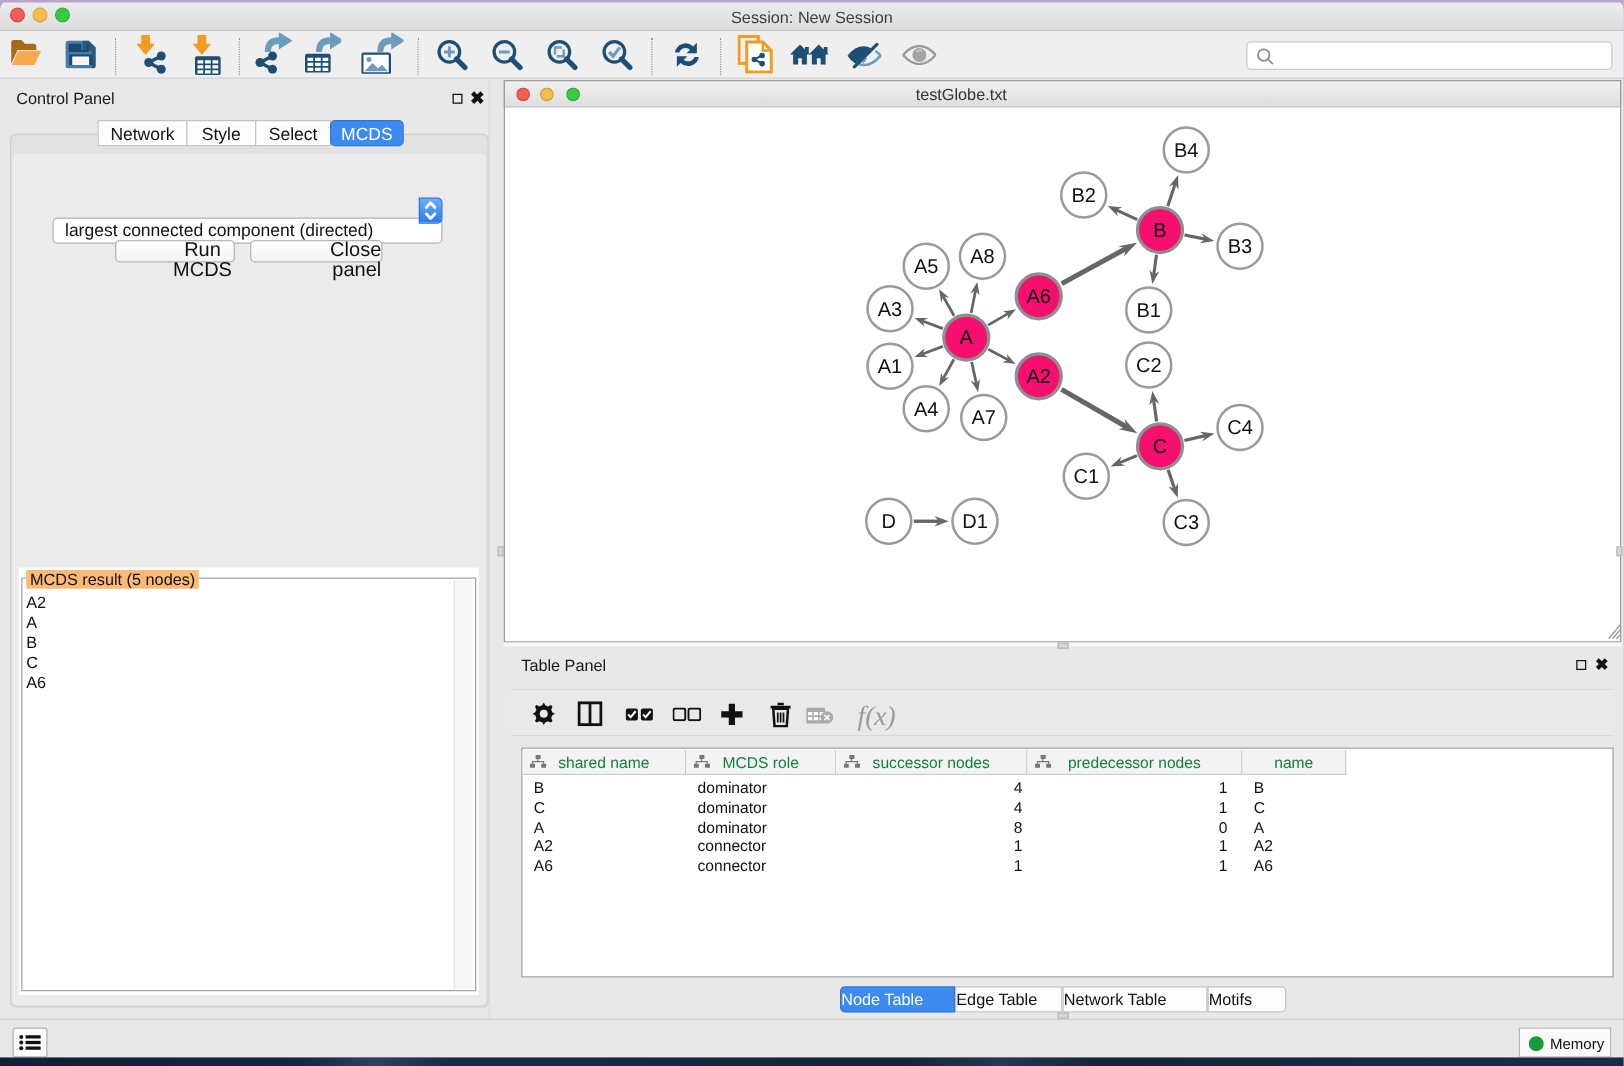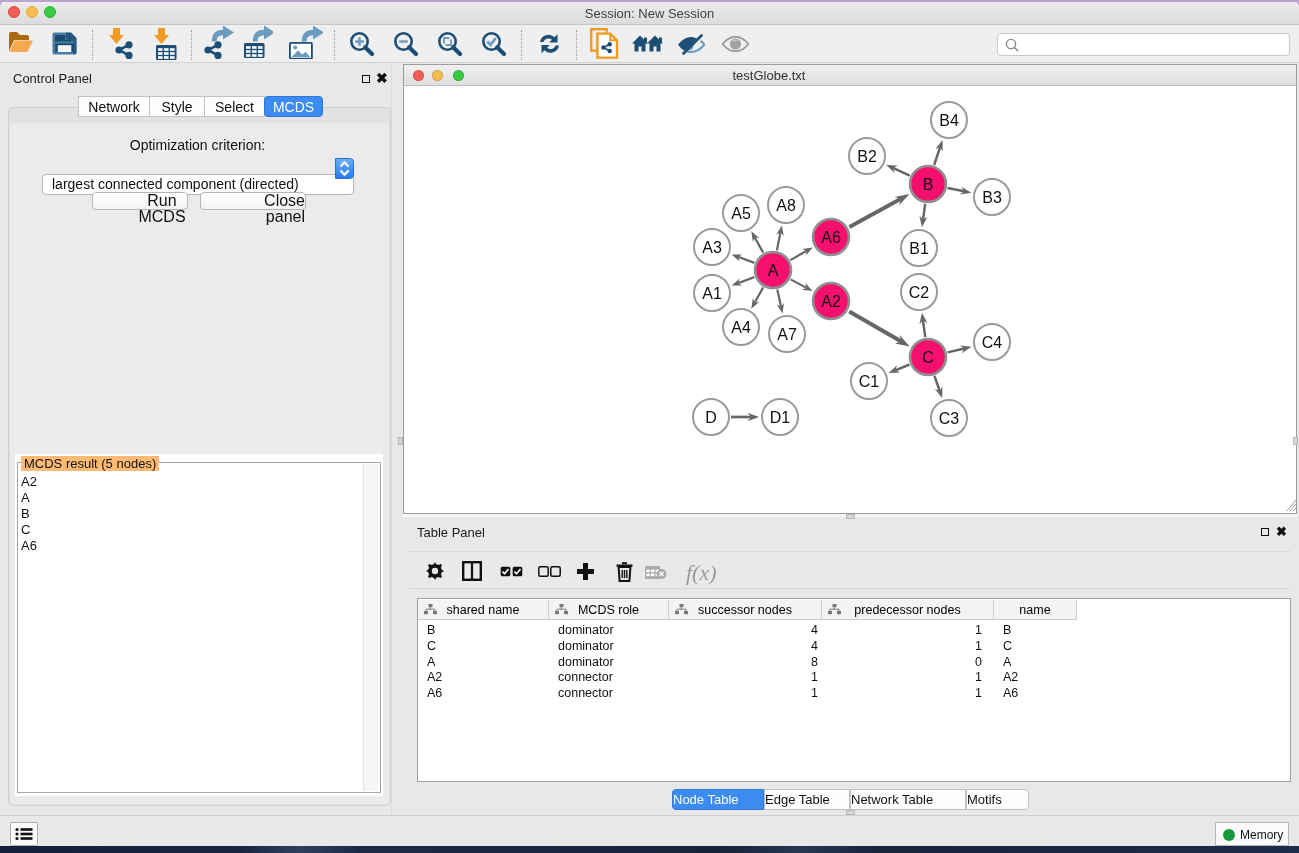"Optimization criterion:" div.abs { html: <div>Optimization criterion:</div> -> none }
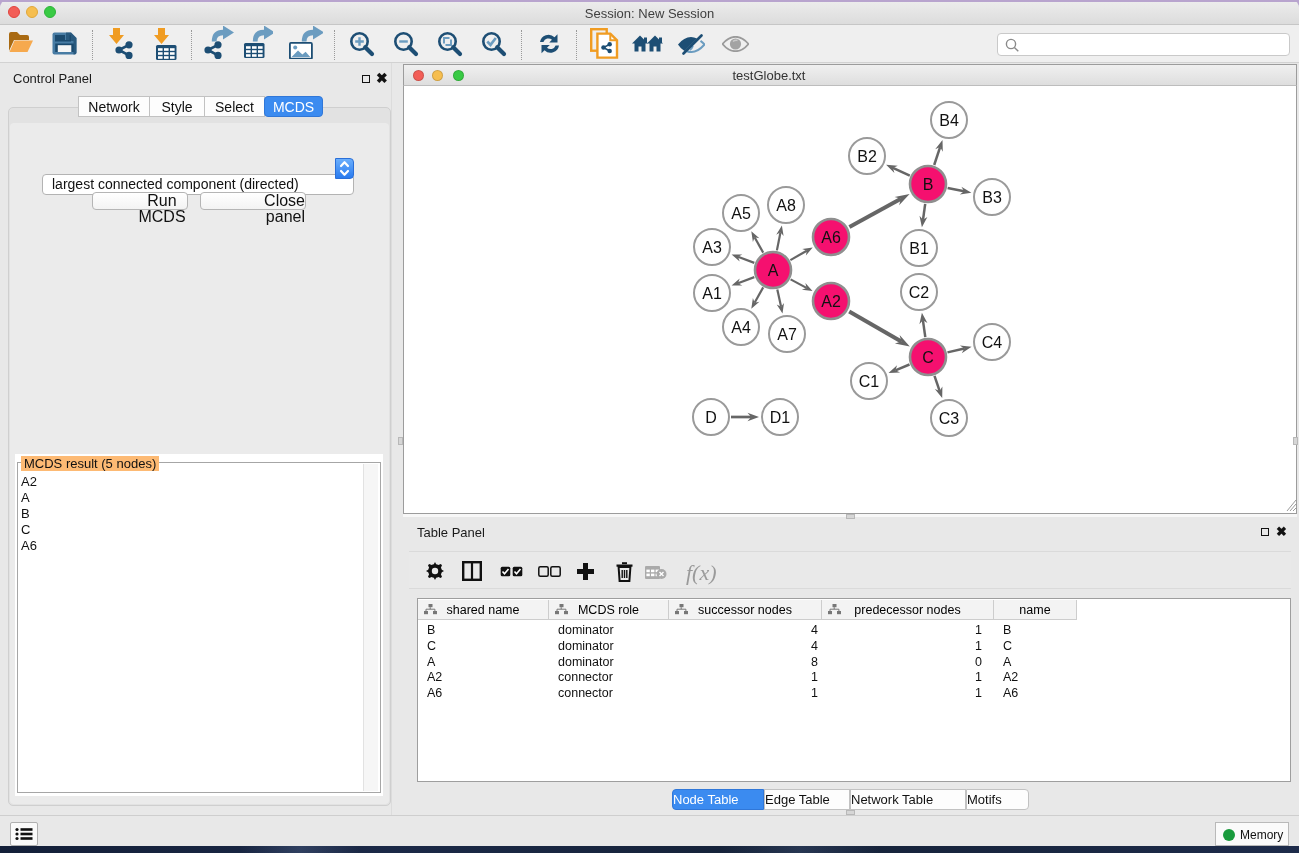"shared name" .th { color: #000000 -> #15803d }
